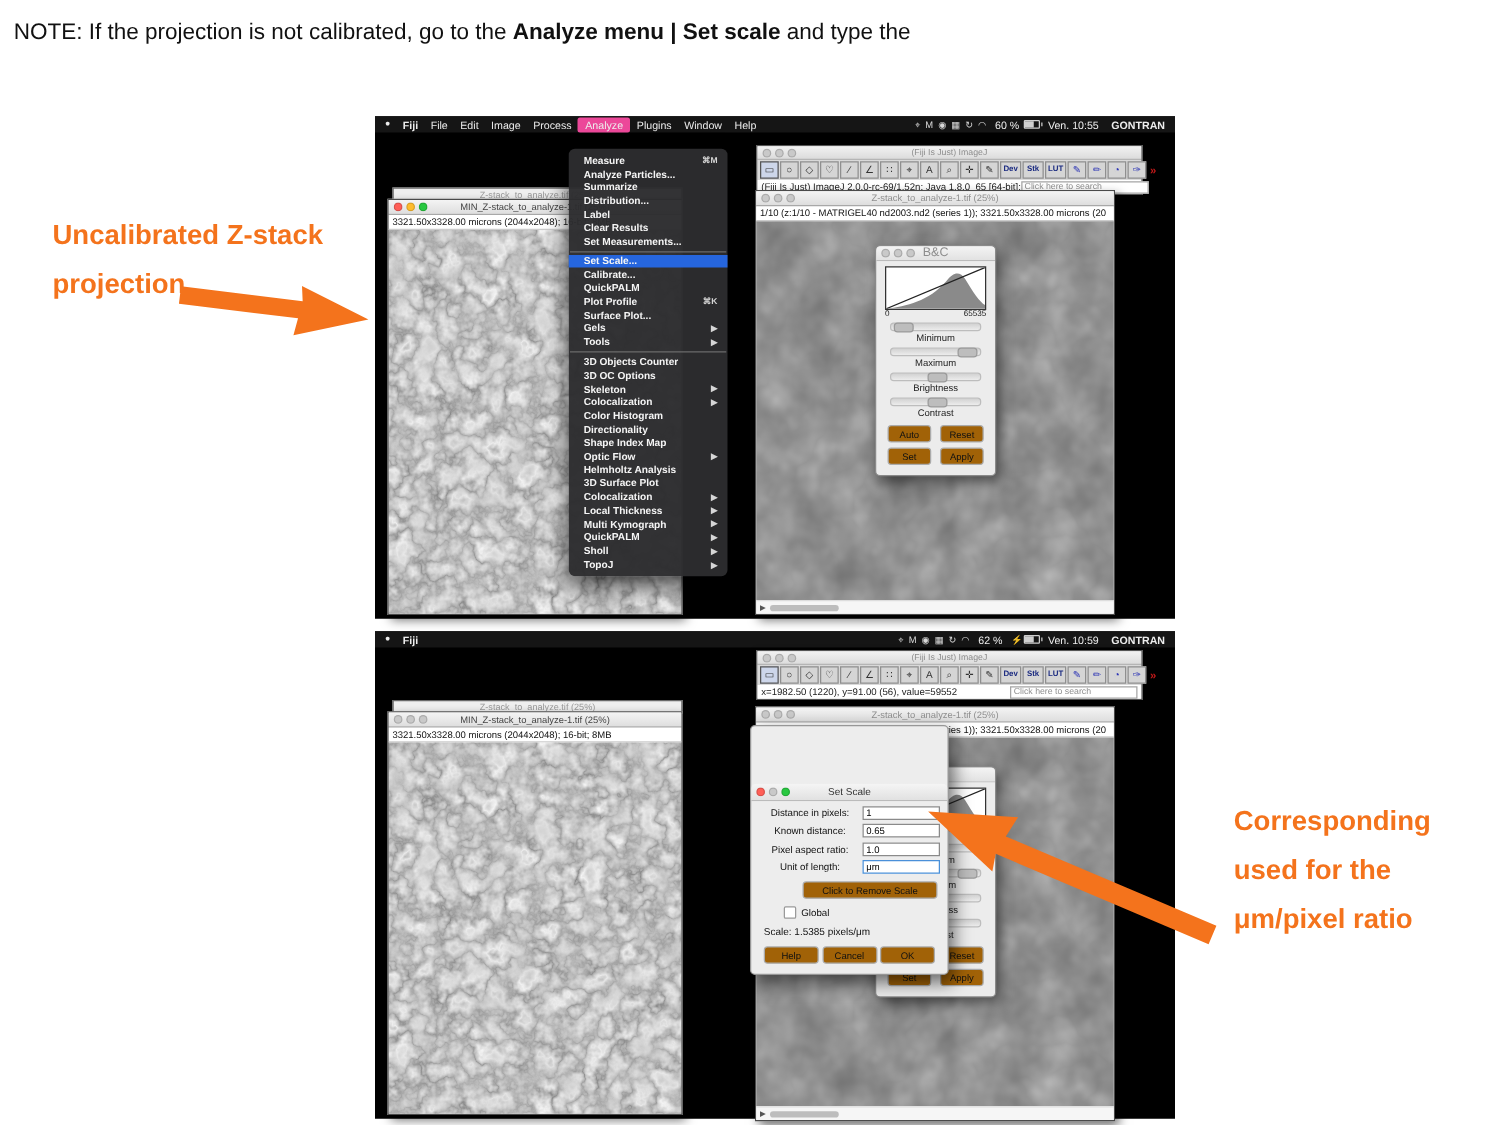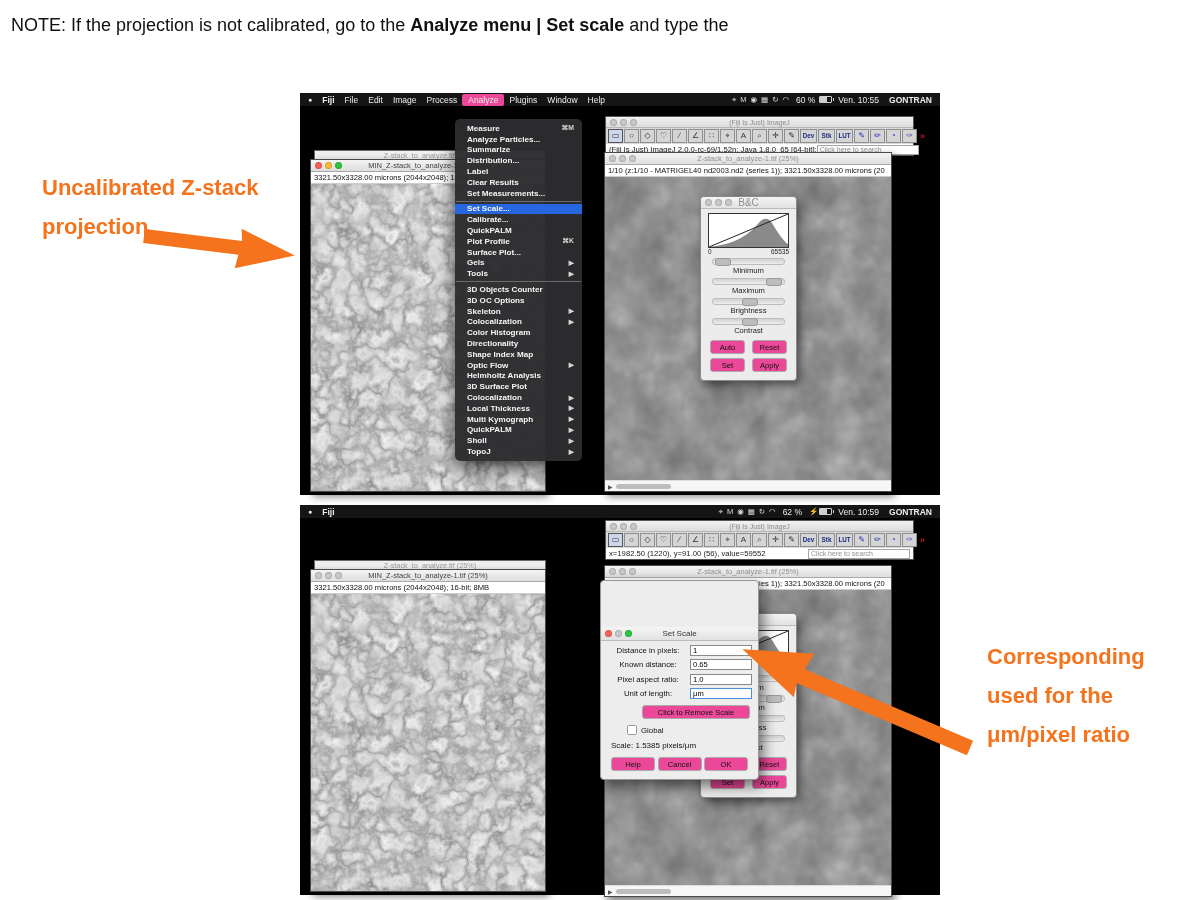"Auto" .btn { background: #ec4899 -> #a16207 }
